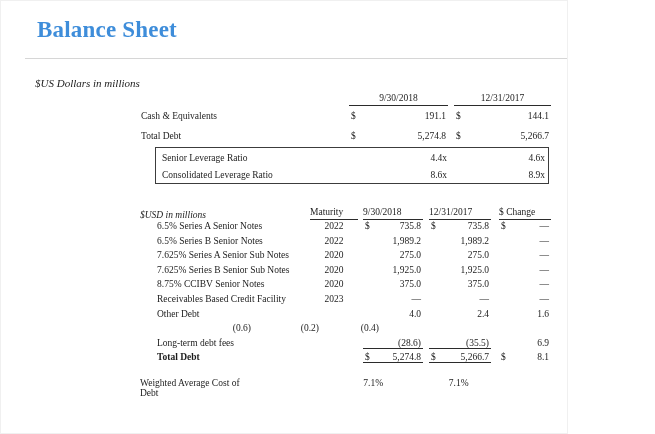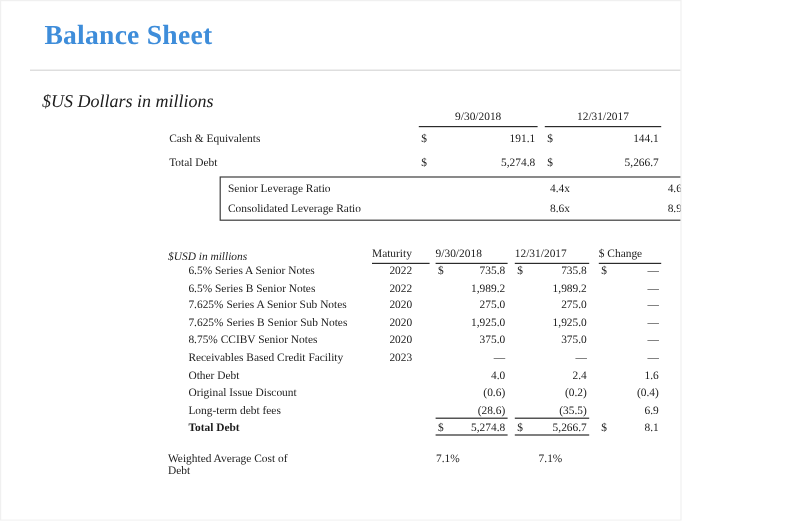"$US Dollars in millions" .subtitle { font-size: 15px -> 11px }
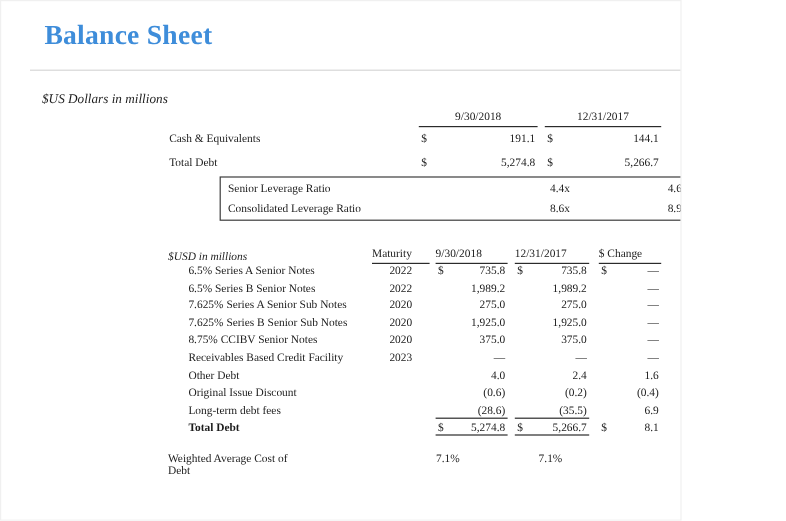"Senior Leverage Ratio" .ratiobox { margin-left: 28px -> none }
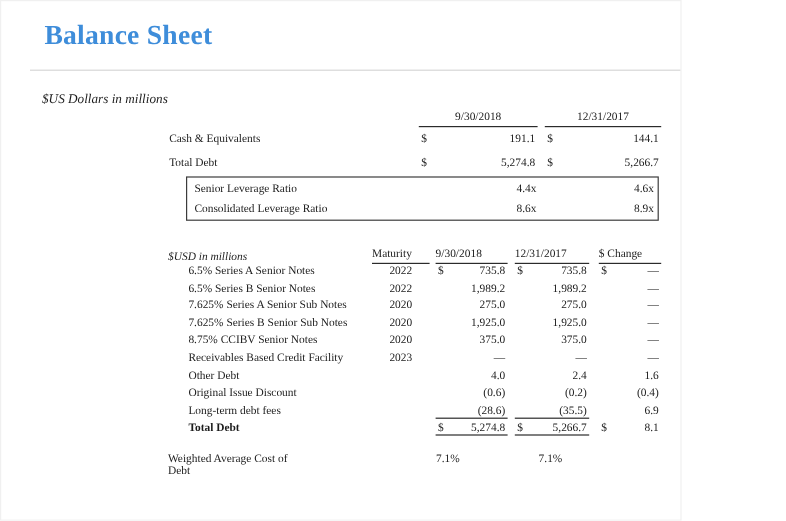"Original Issue Discount" div.d-label { html: <div>Original Issue Discount</div> -> none }
